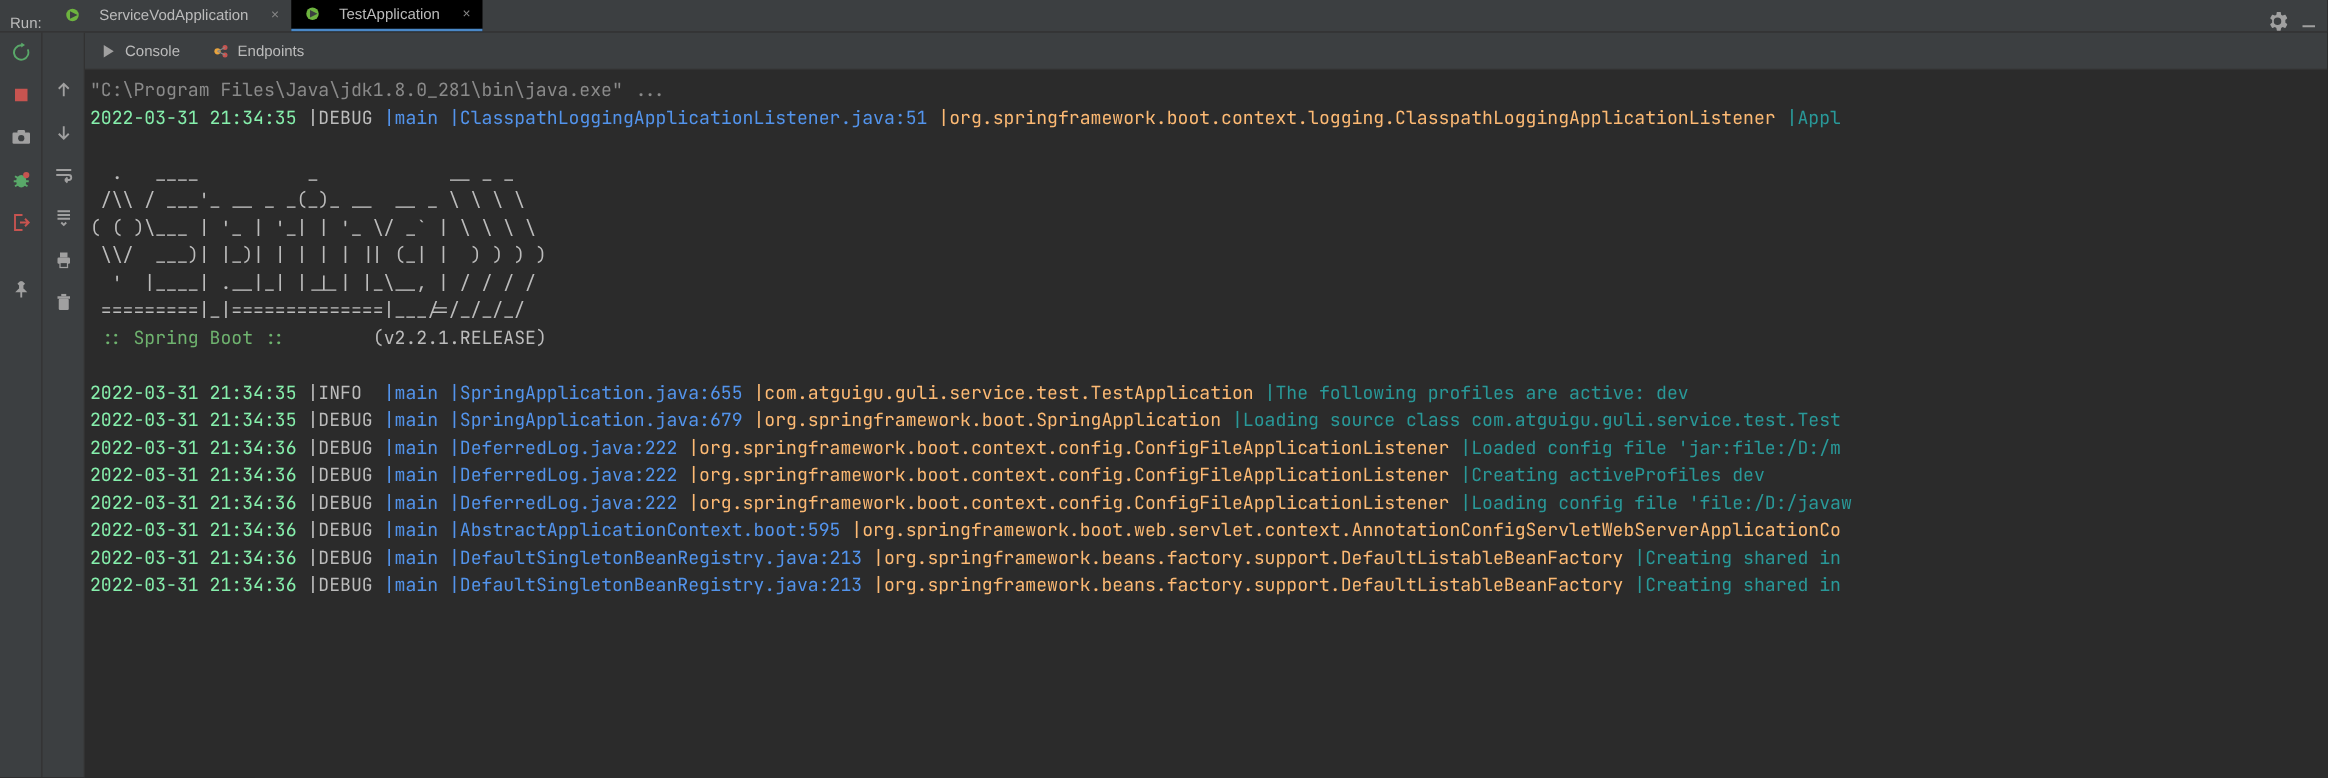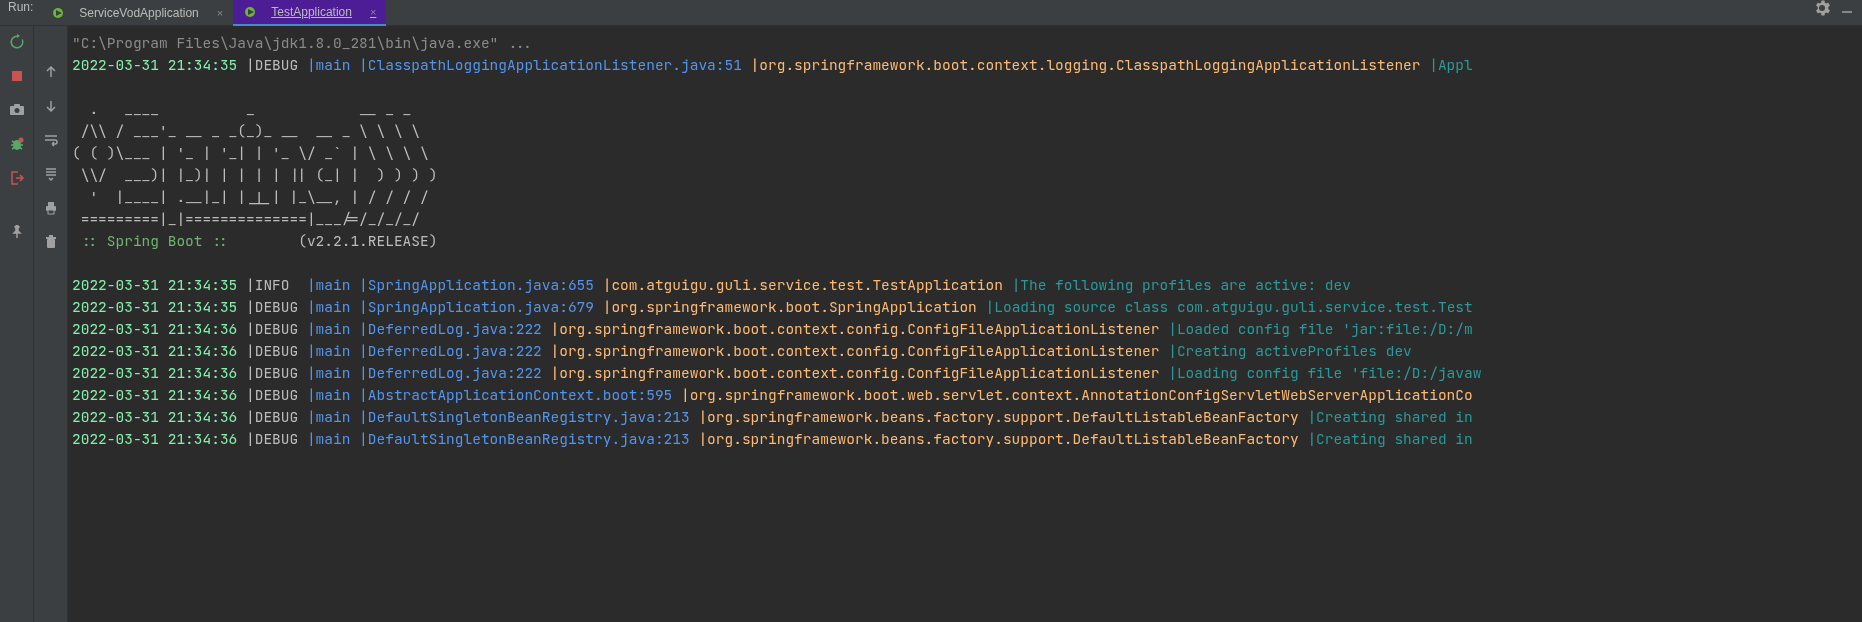"Run:" .top-bar { align-items: flex-start -> flex-end }
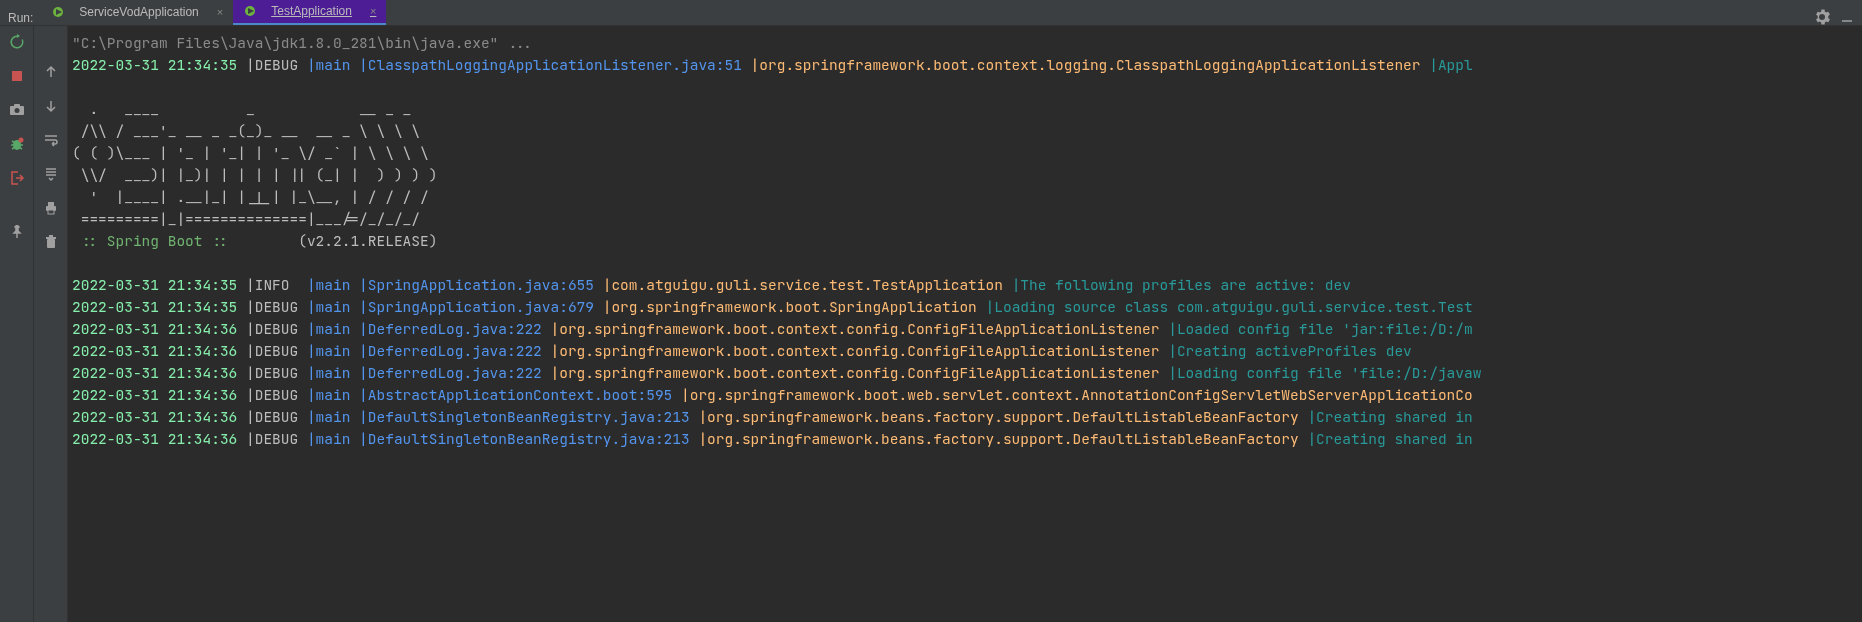"TestApplication" .run-tab.active { background: #4c1d95 -> #000000; text-decoration: underline -> none }
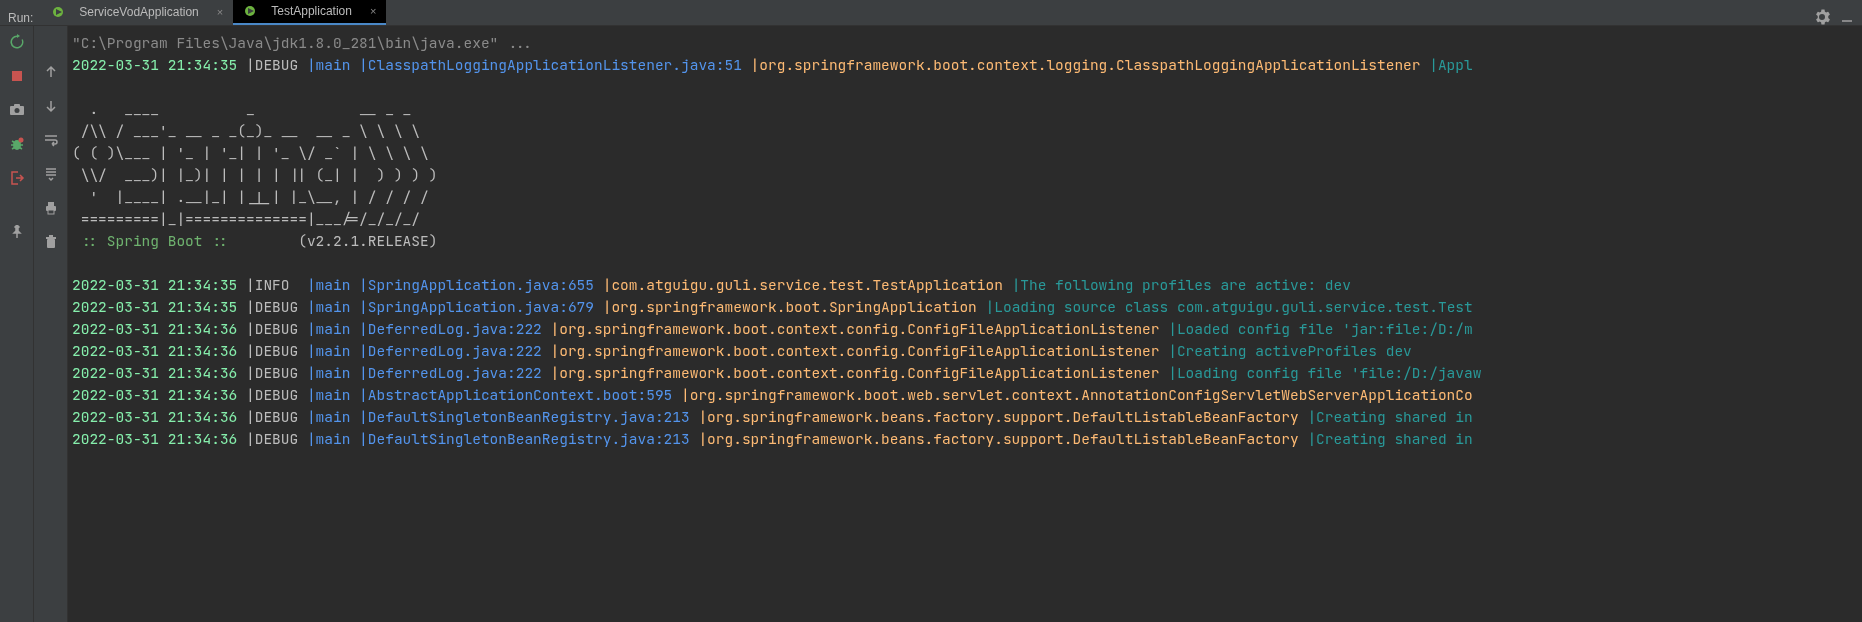"Console" div.sub-tabs { html: none -> <div> <div> <span> <svg> <polygon></polygon> </svg> </span> <span>Console</span> </div> <div> <span> <svg> <circle></circle> <circle></circle> <circle></circle> <line></line> <line></line> </svg> </span> <span>Endpoints</span> </div> </div> }
